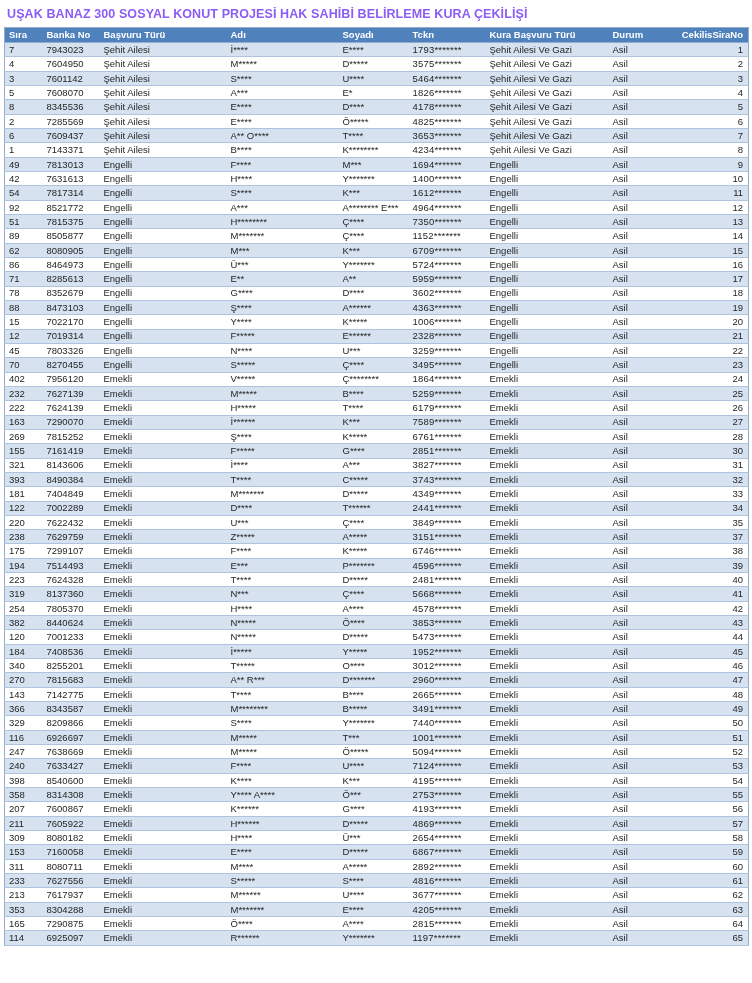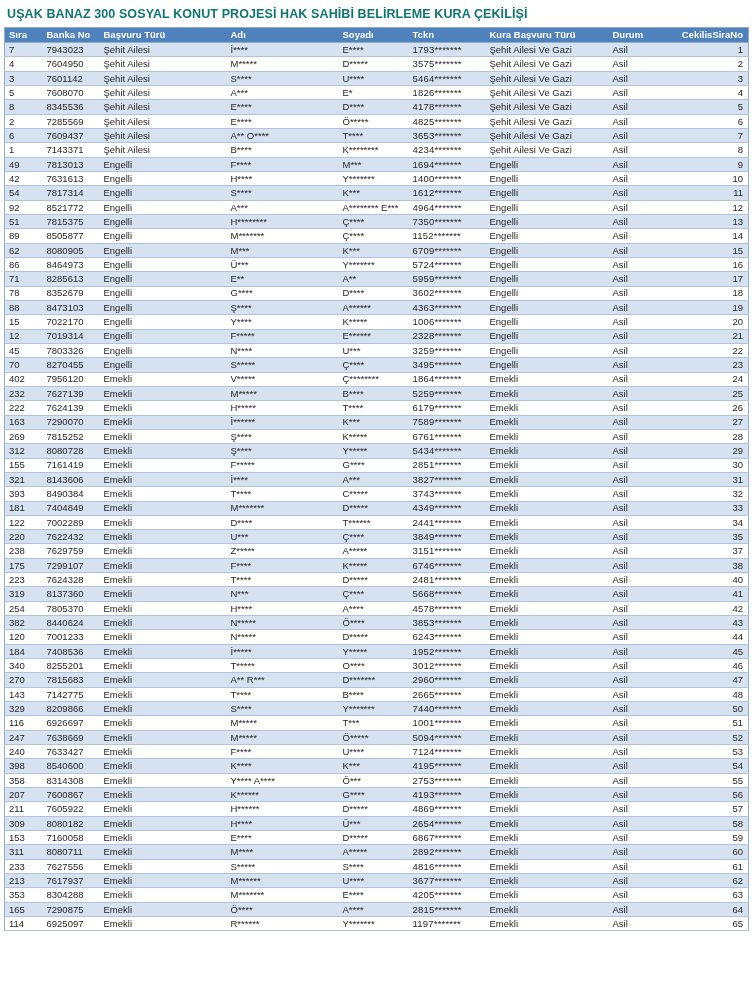"UŞAK BANAZ 300 SOSYAL KONUT" .page-title { color: #0f766e -> #8b5cf6 }
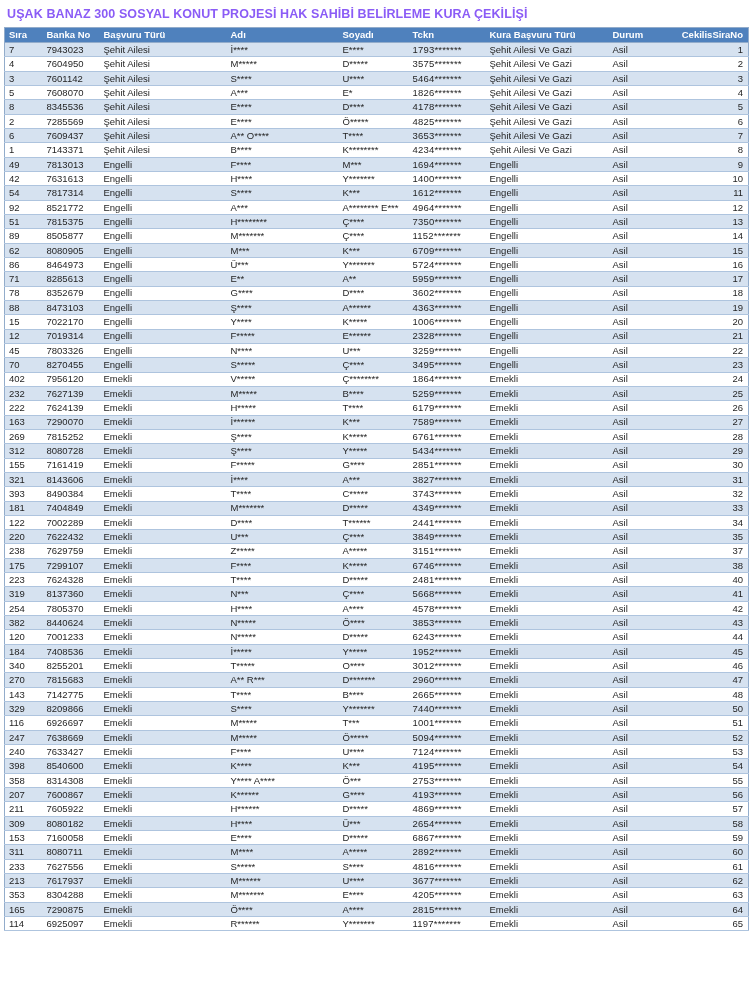"312" tr { html: <tr> <td>312</td> <td>8080728</td> <td>Emekli</td> <td>Ş****</td> <td>Y*****</td> <td>5434*******</td> <td>Emekli</td> <td>Asil</td> <td>29</td> </tr> -> none }
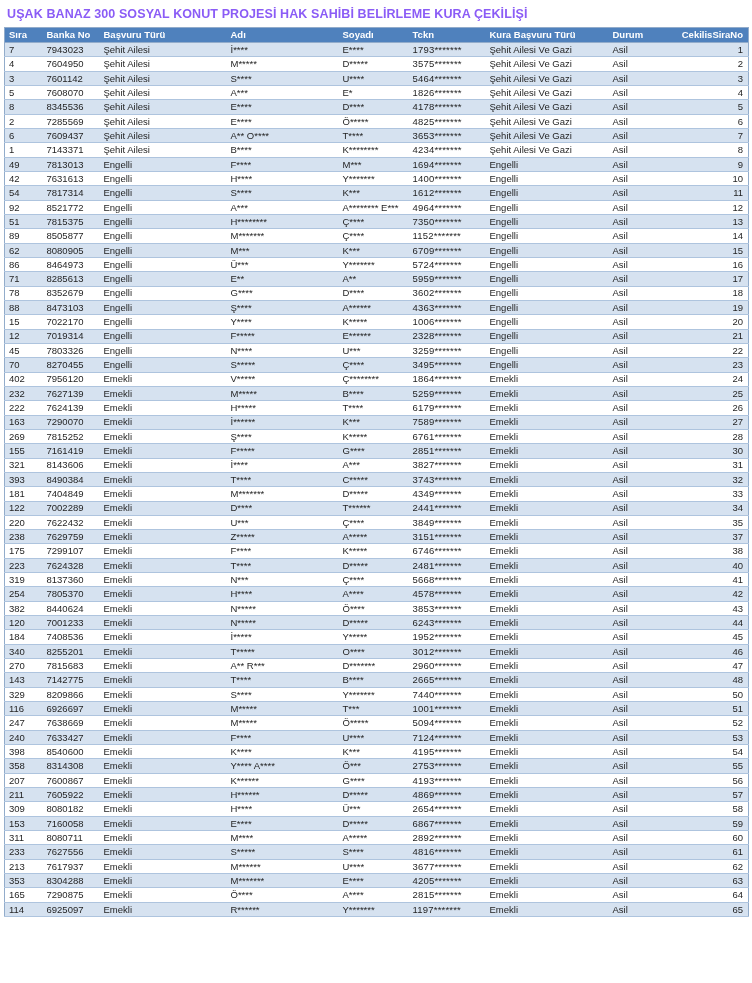"194" tr { html: none -> <tr> <td>194</td> <td>7514493</td> <td>Emekli</td> <td>E***</td> <td>P*******</td> <td>4596*******</td> <td>Emekli</td> <td>Asil</td> <td>39</td> </tr> }
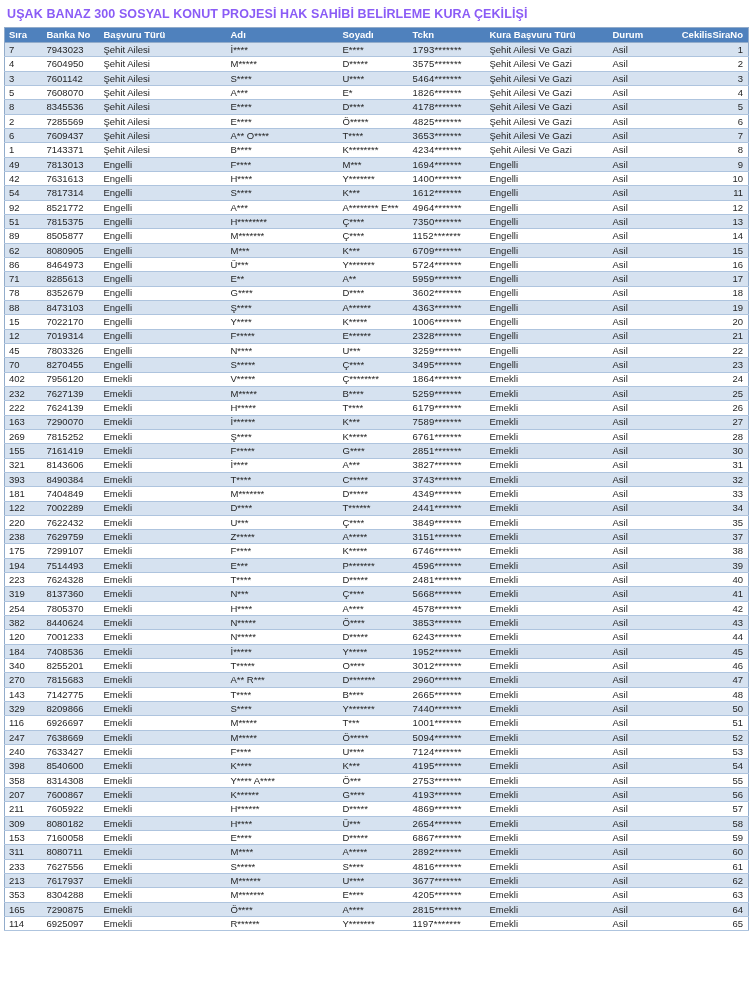"6243*******" td { text: 6243 -> 5473 }
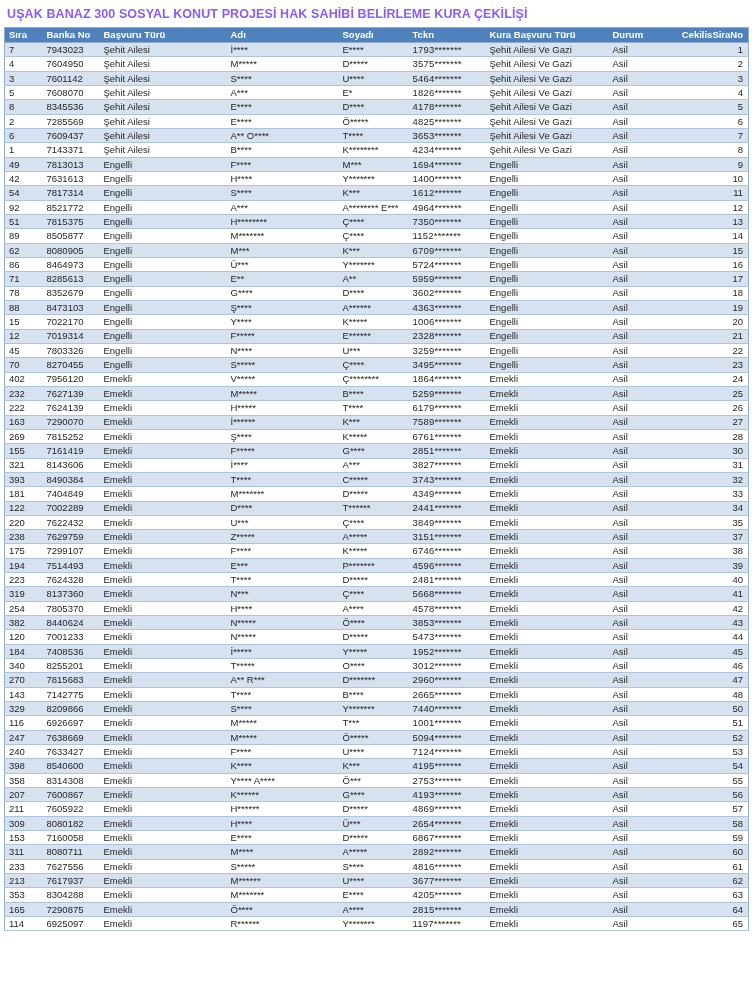"366" tr { html: none -> <tr> <td>366</td> <td>8343587</td> <td>Emekli</td> <td>M********</td> <td>B*****</td> <td>3491*******</td> <td>Emekli</td> <td>Asil</td> <td>49</td> </tr> }
